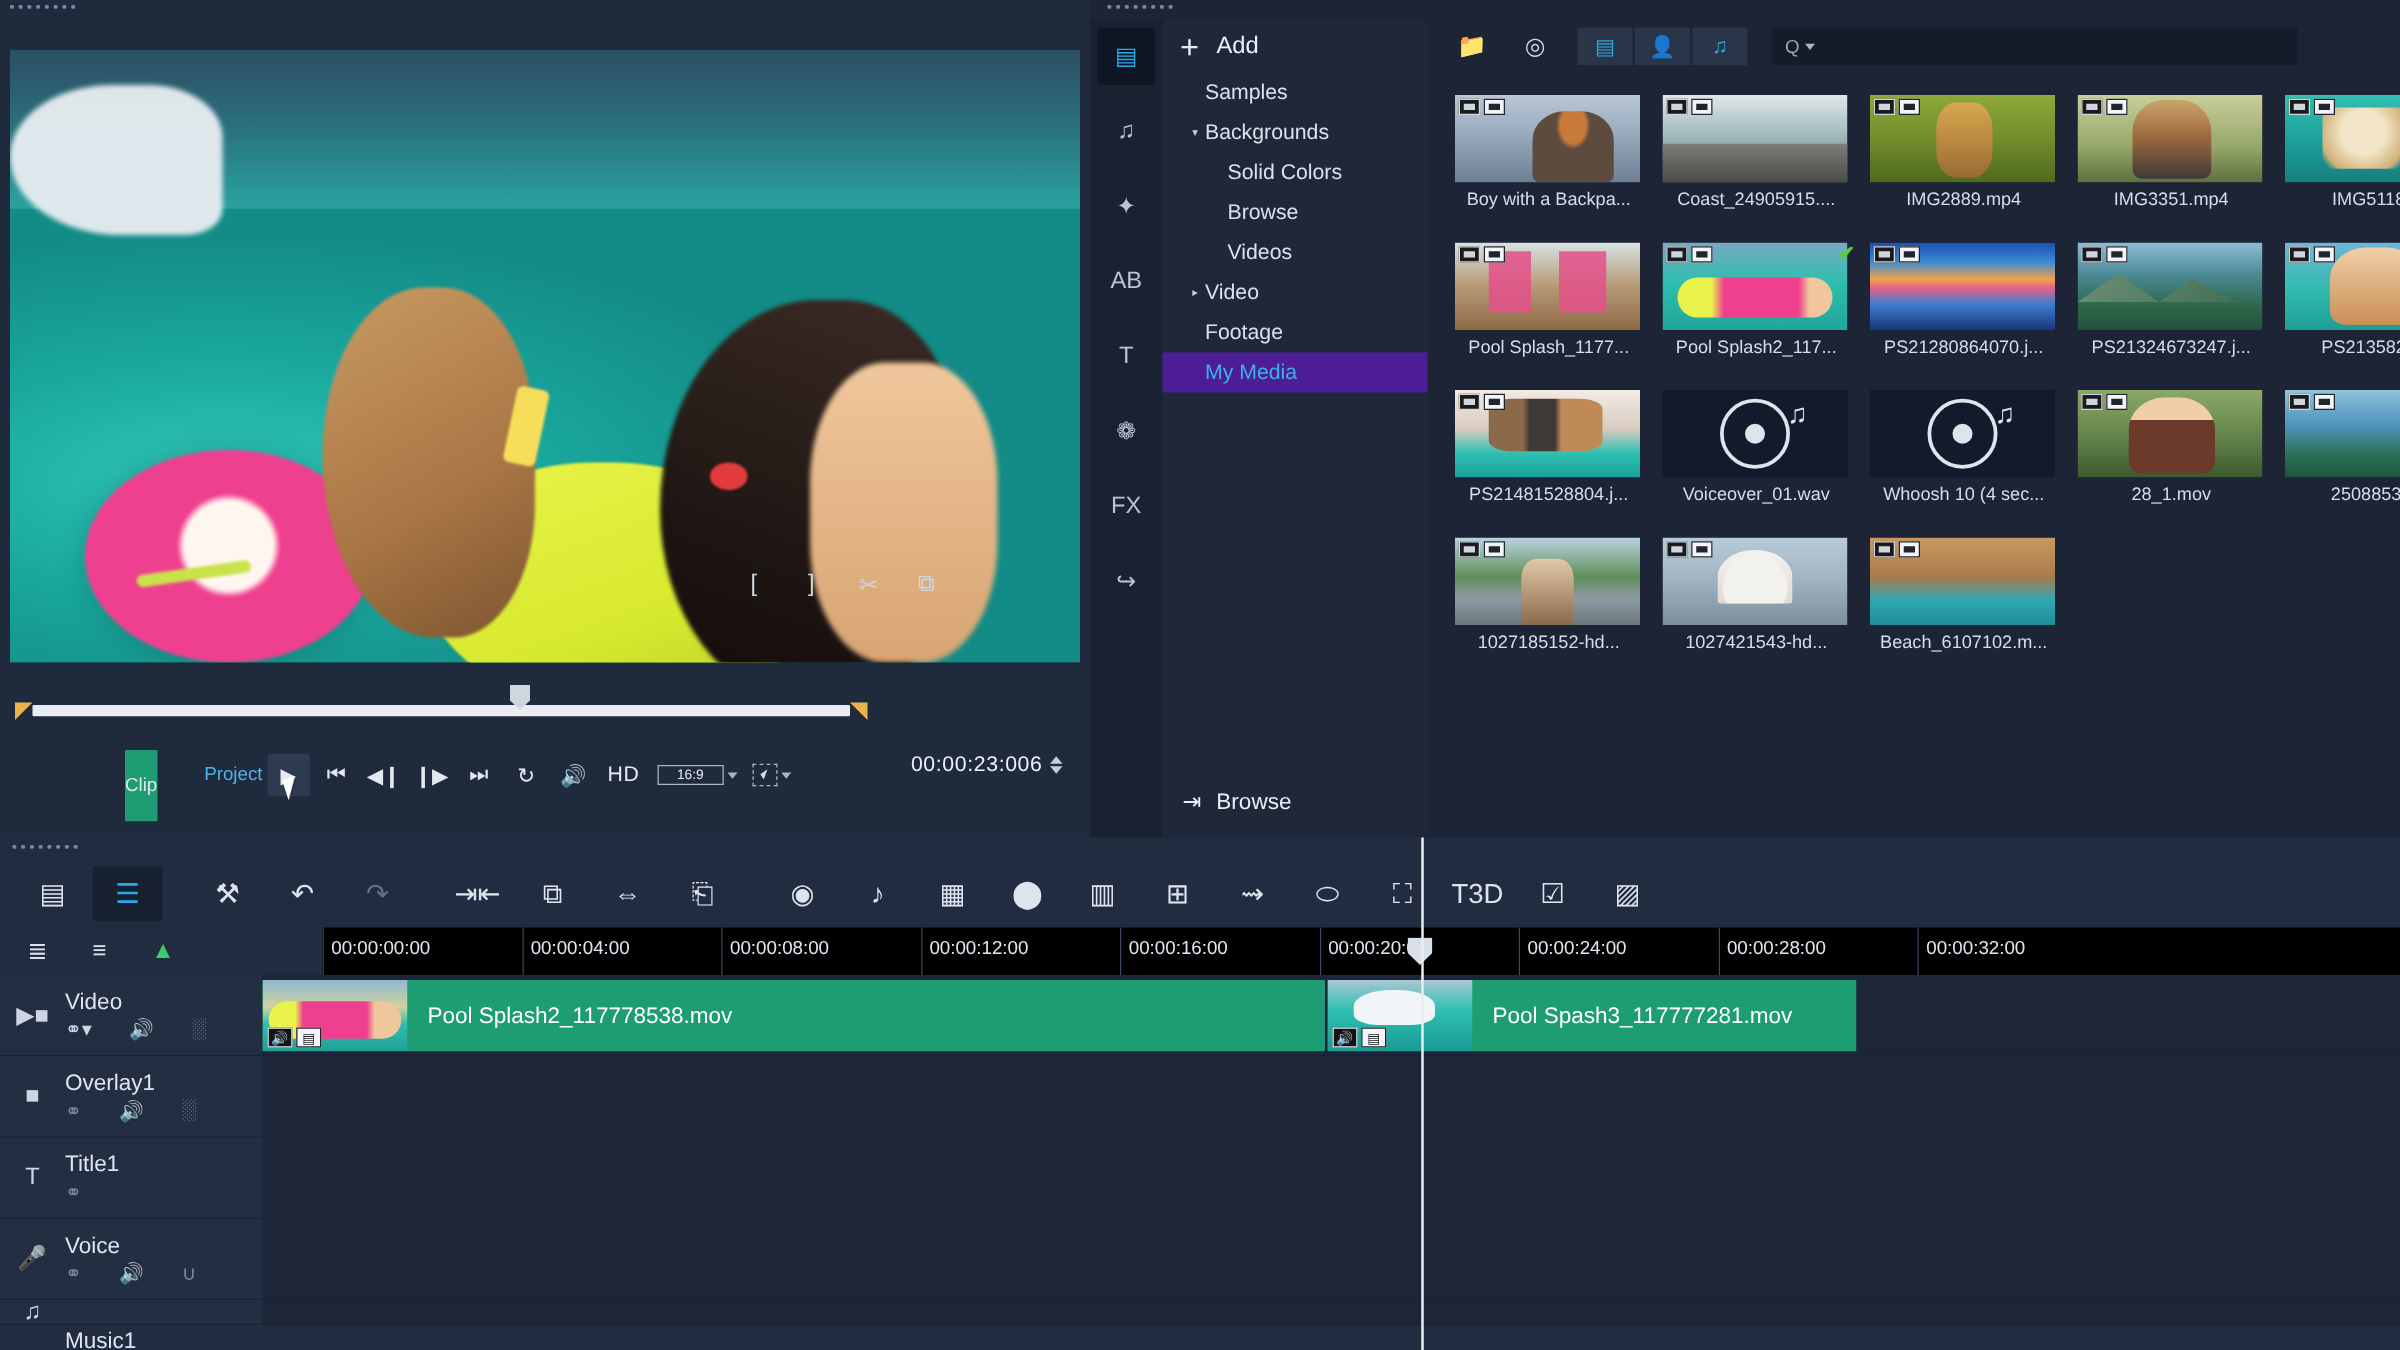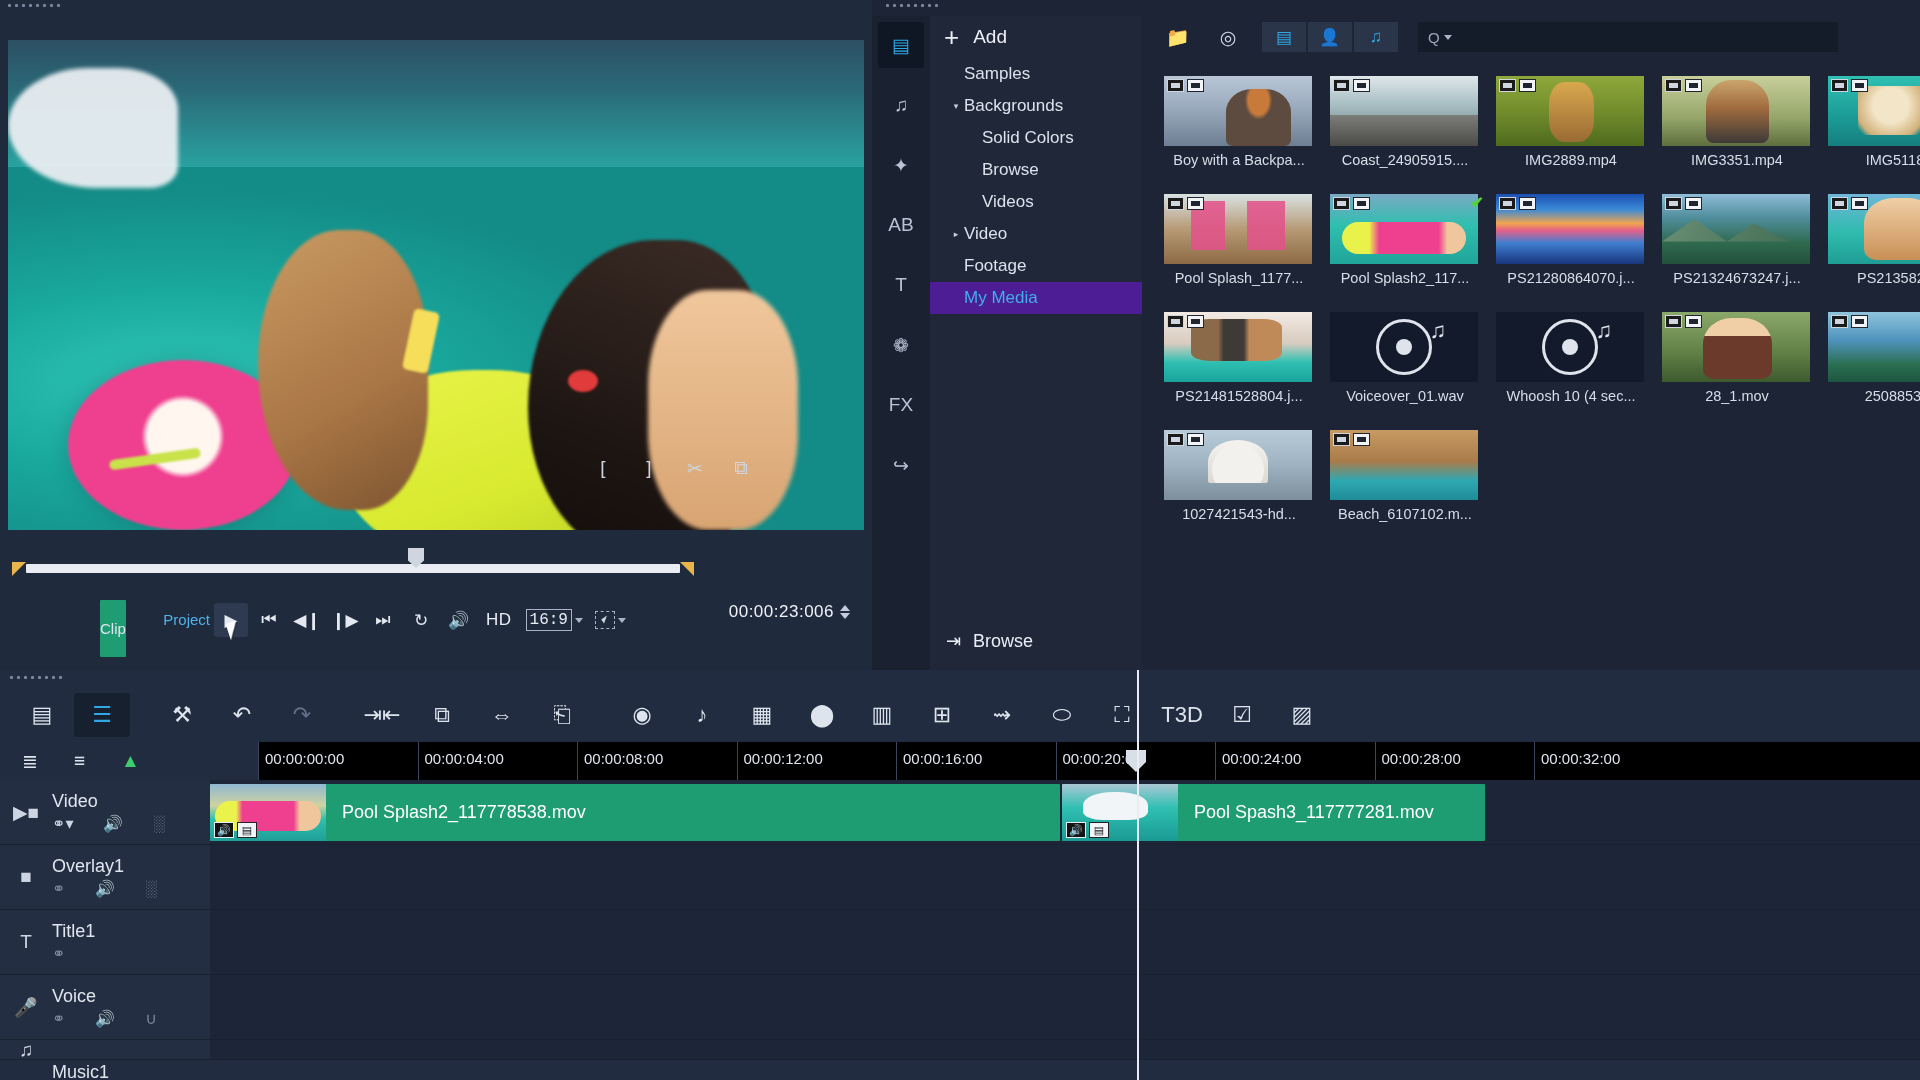"1027185152-hd..." div.media-cell { html: none -> <div> <div> <div></div> <div> <span> <i></i> </span> <span> <i></i> </span> </div> </div> <div>1027185152-hd...</div> </div> }
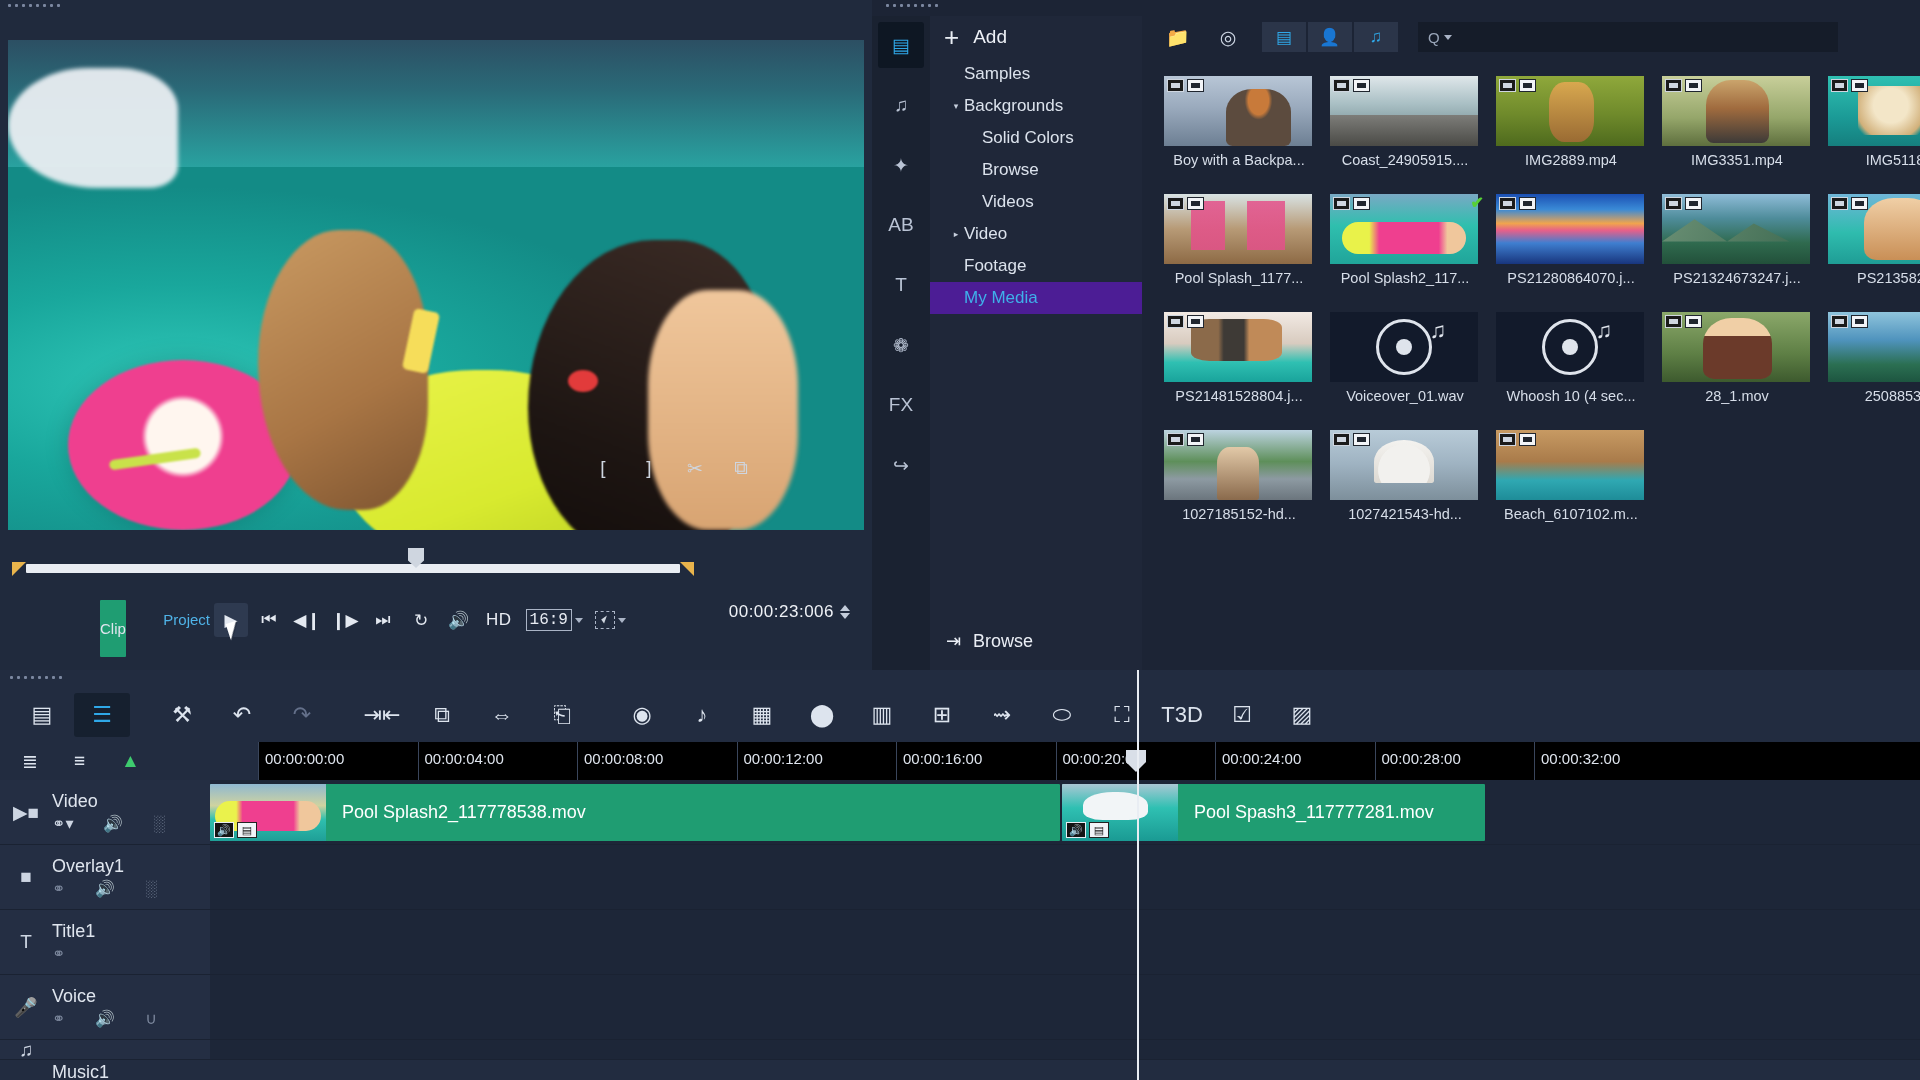"16:9" #ratio-box .rb { font-family: Liberation Mono, monospace -> none; font-size: 16px -> 11px; padding: 1px 3px -> 1px 15px }
